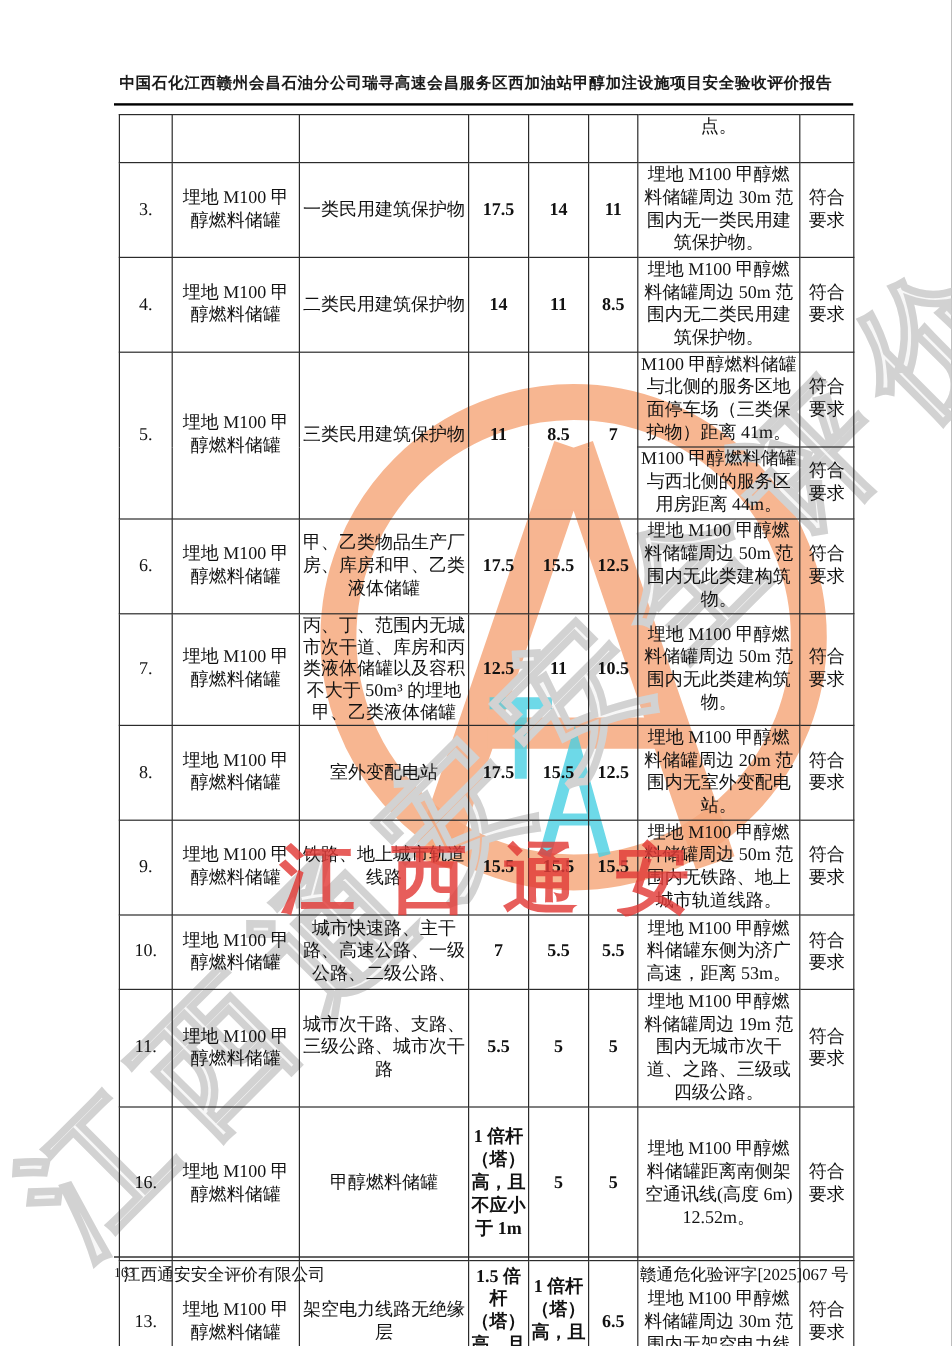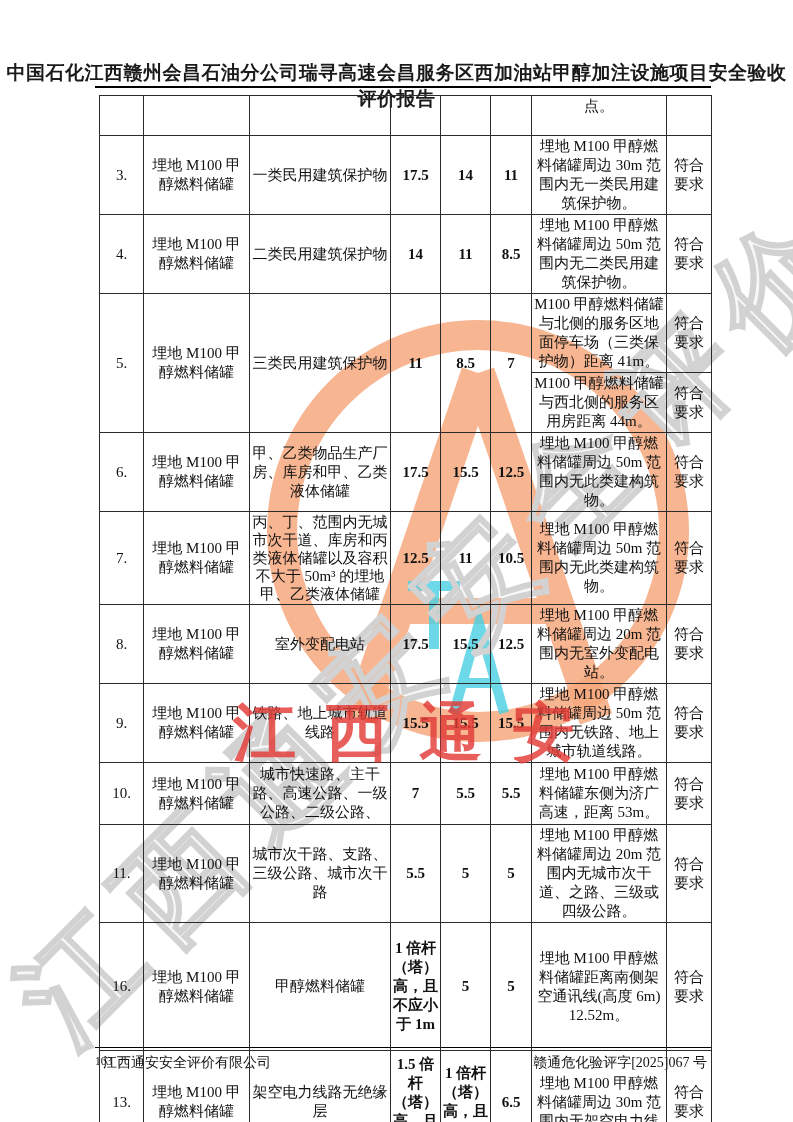"中国石化江西赣州会昌石油分公司瑞寻高速会昌服务区西加油站甲醇加注设施项目安全验收" .doc-title { font-size: 19px -> 13px }
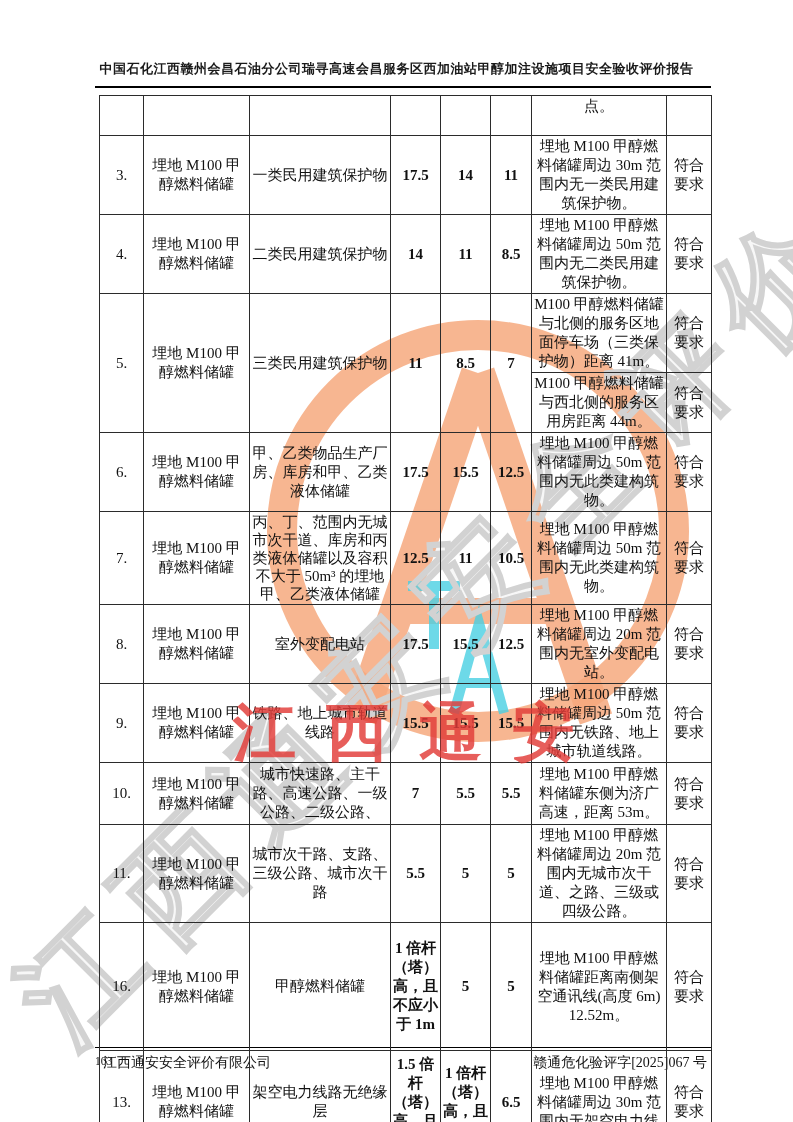"埋地 M100 甲醇燃料储罐周边 20m" td { text: 20m -> 19m }
